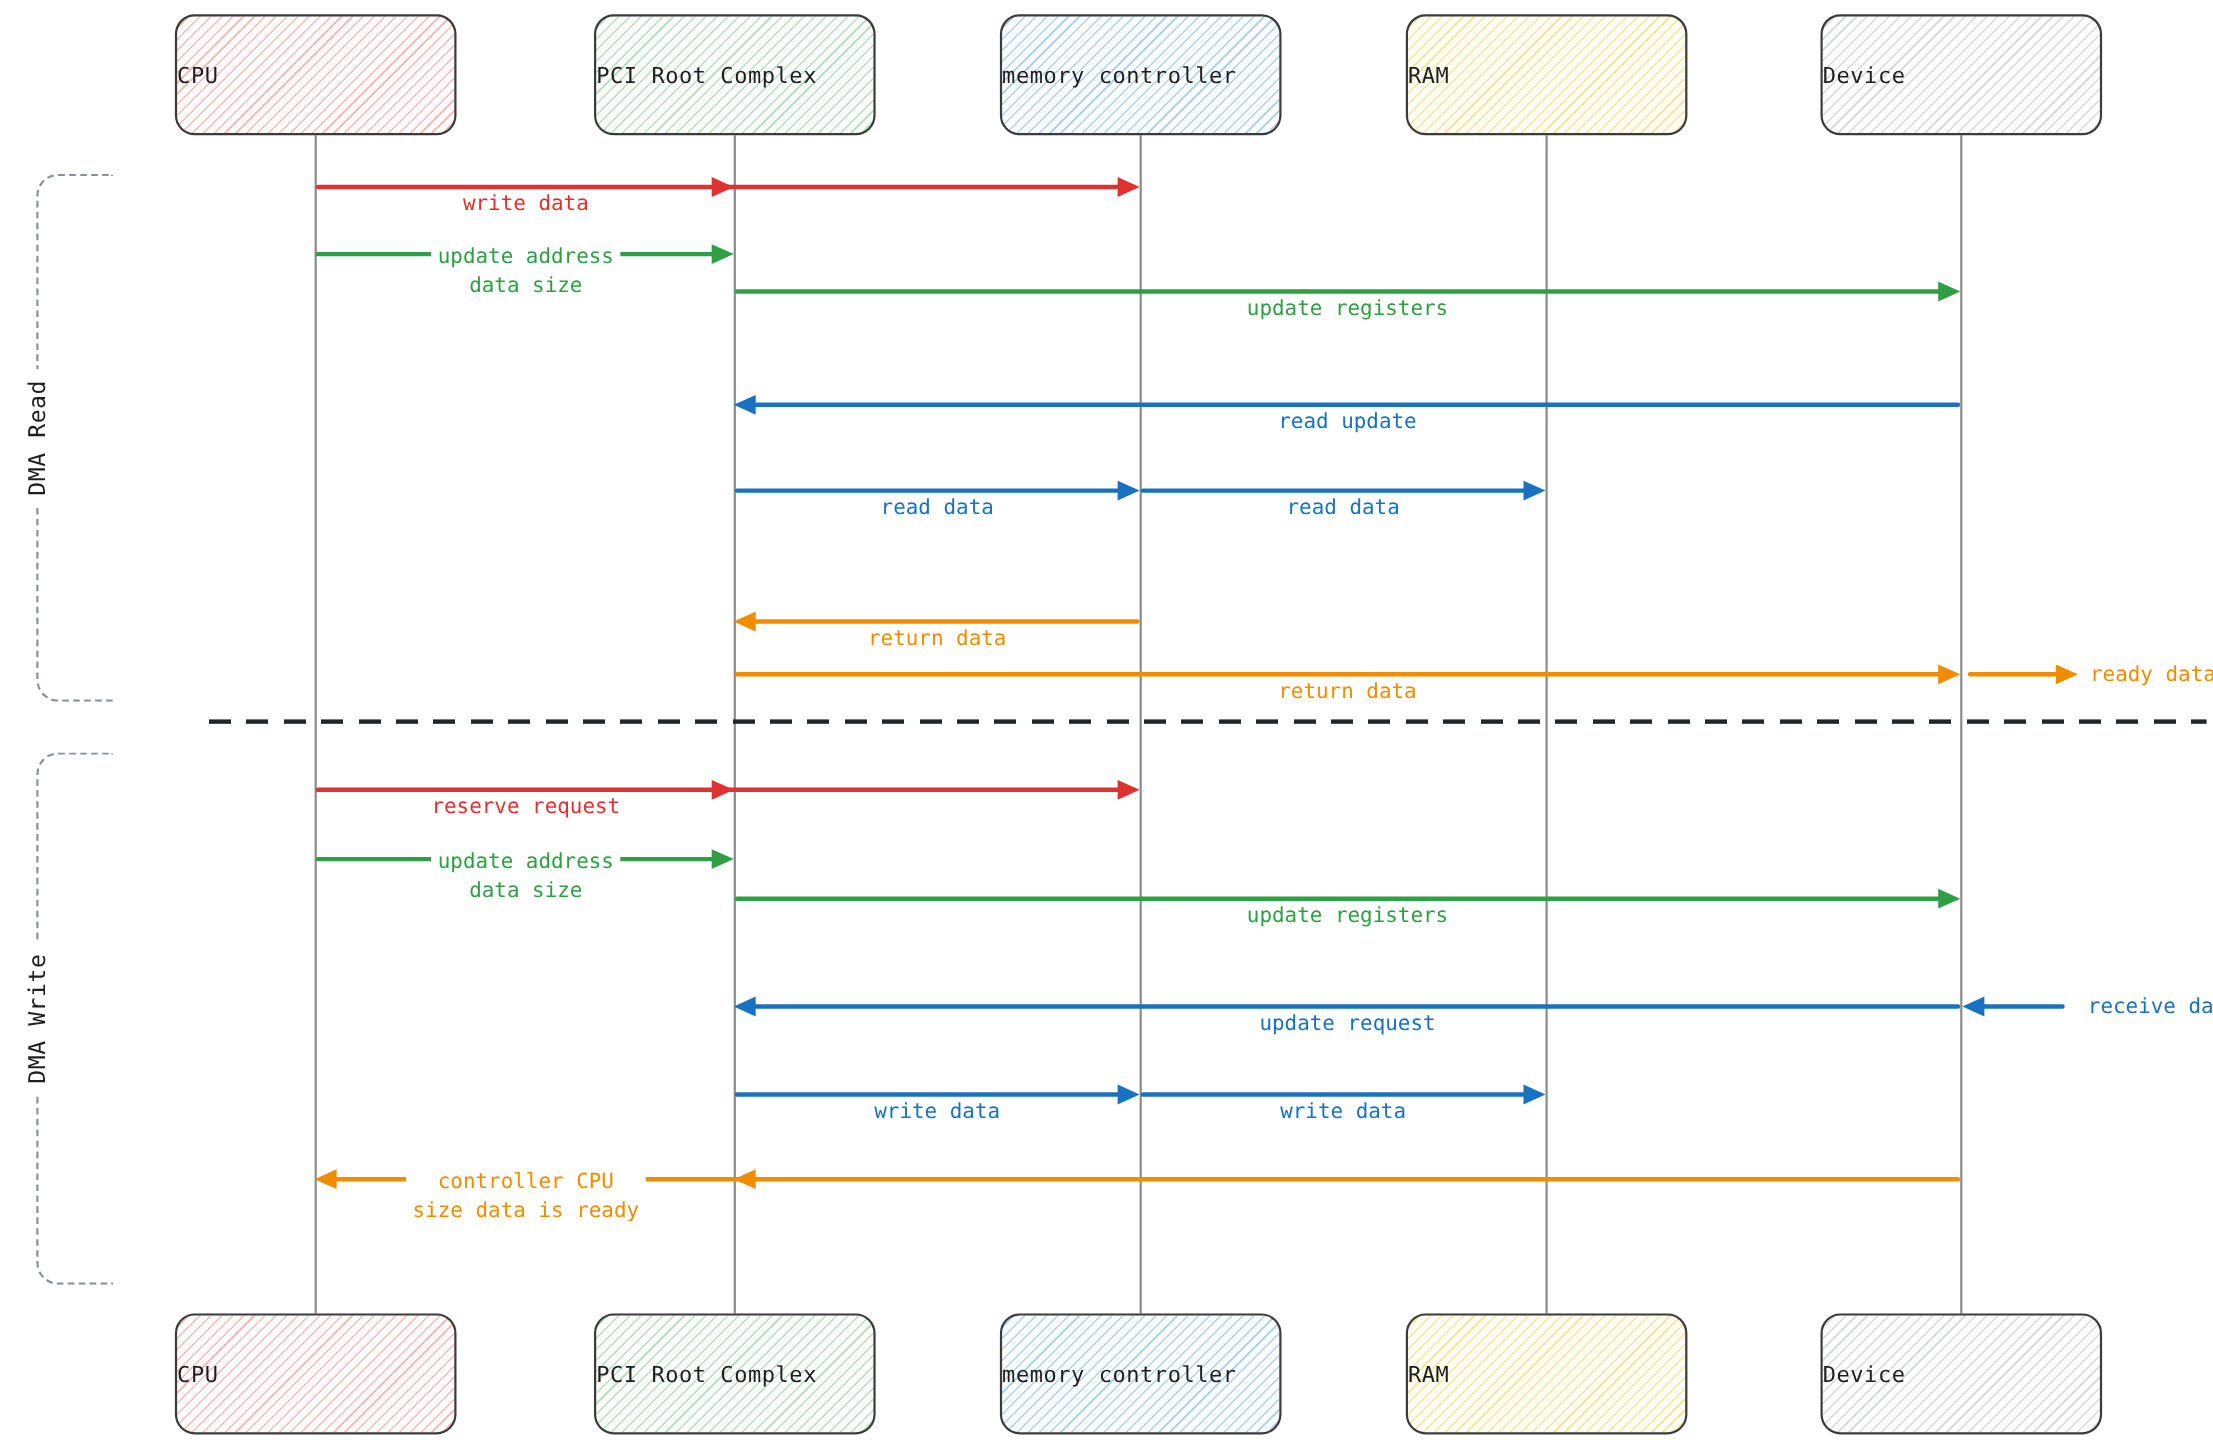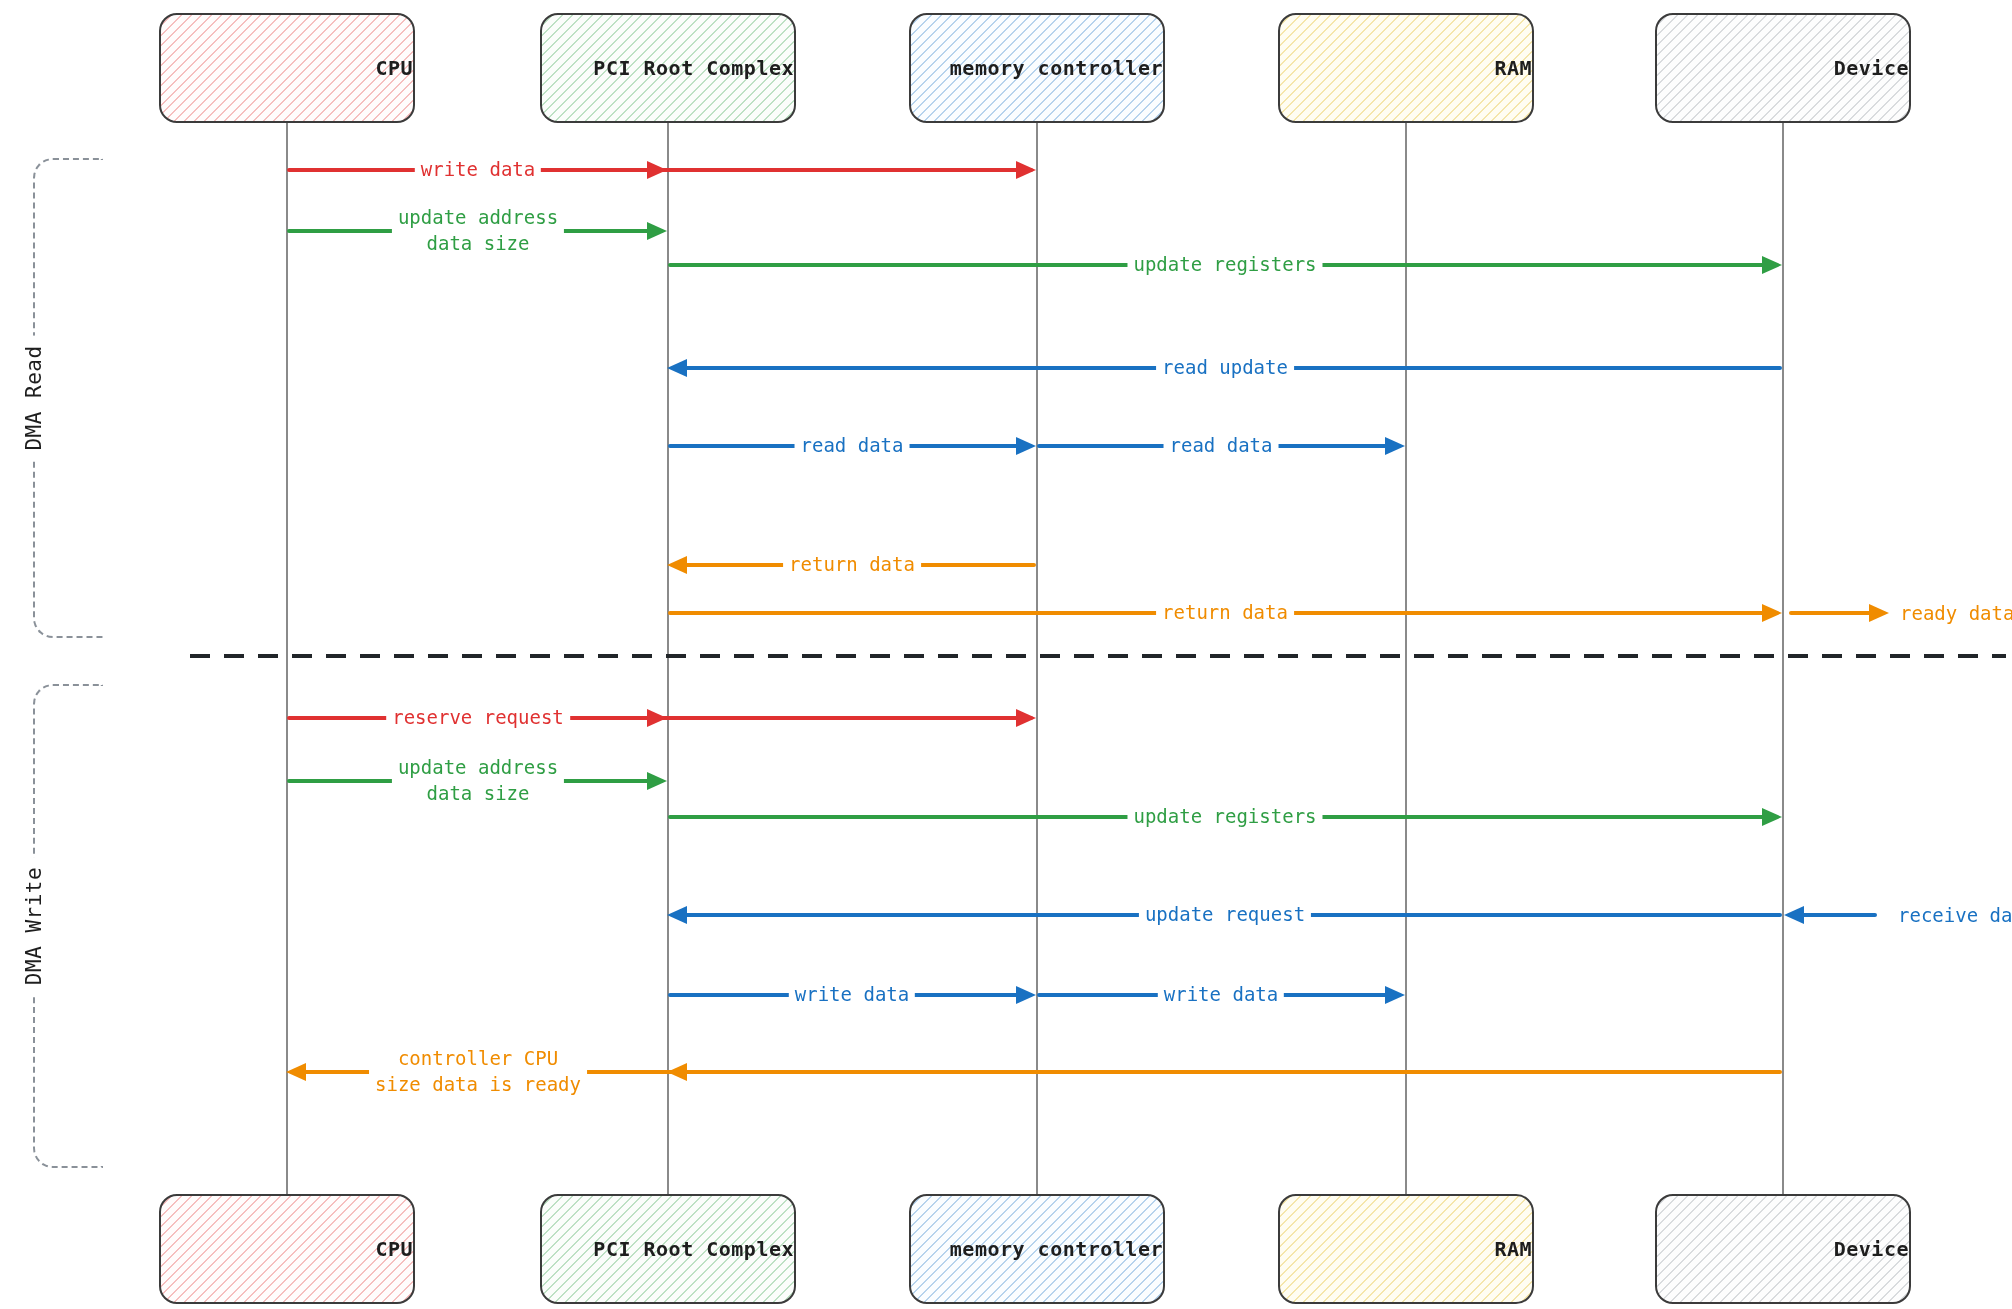"CPU" .actor-box { font-weight: bold -> none; justify-content: flex-end -> flex-start }
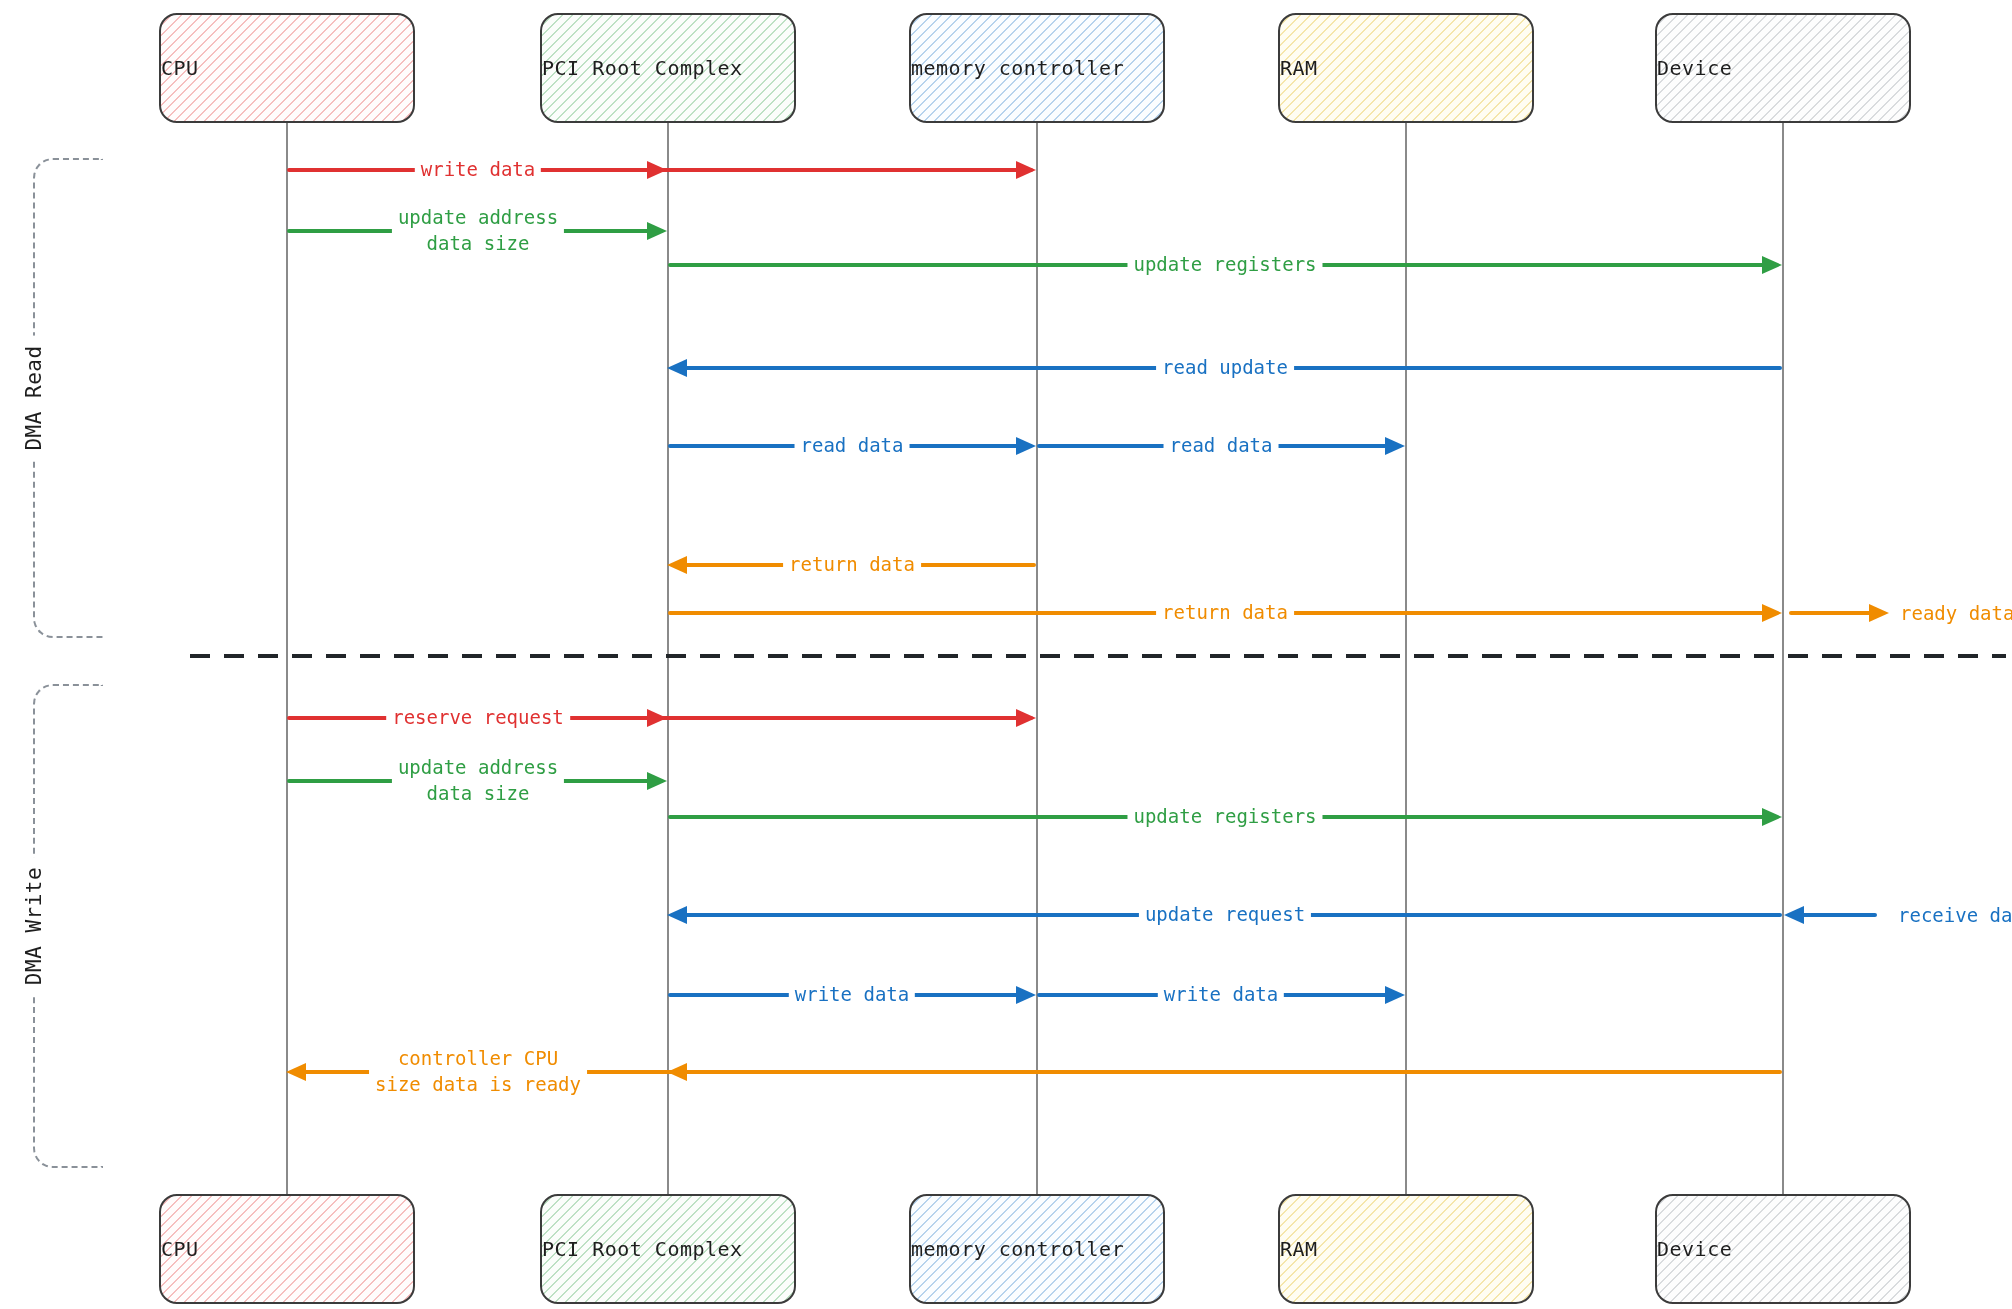"write data" .mlabel { top: 0 -> 16px }
